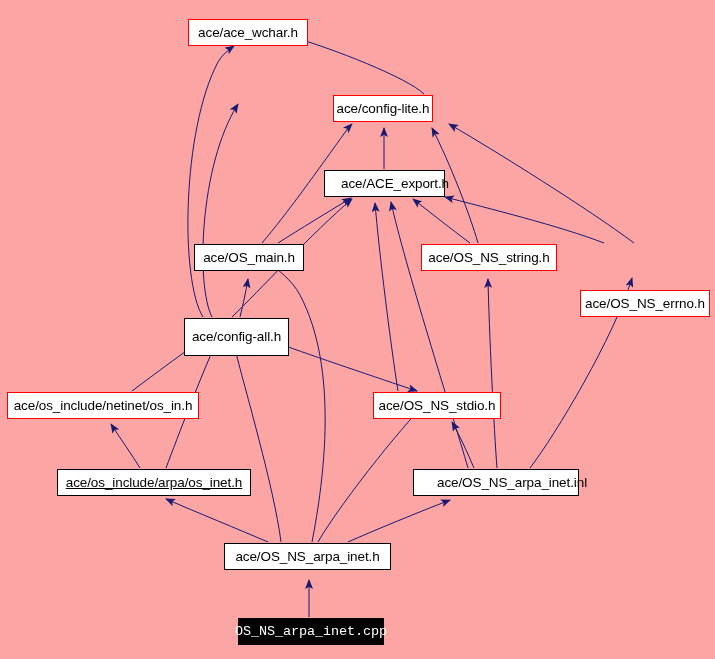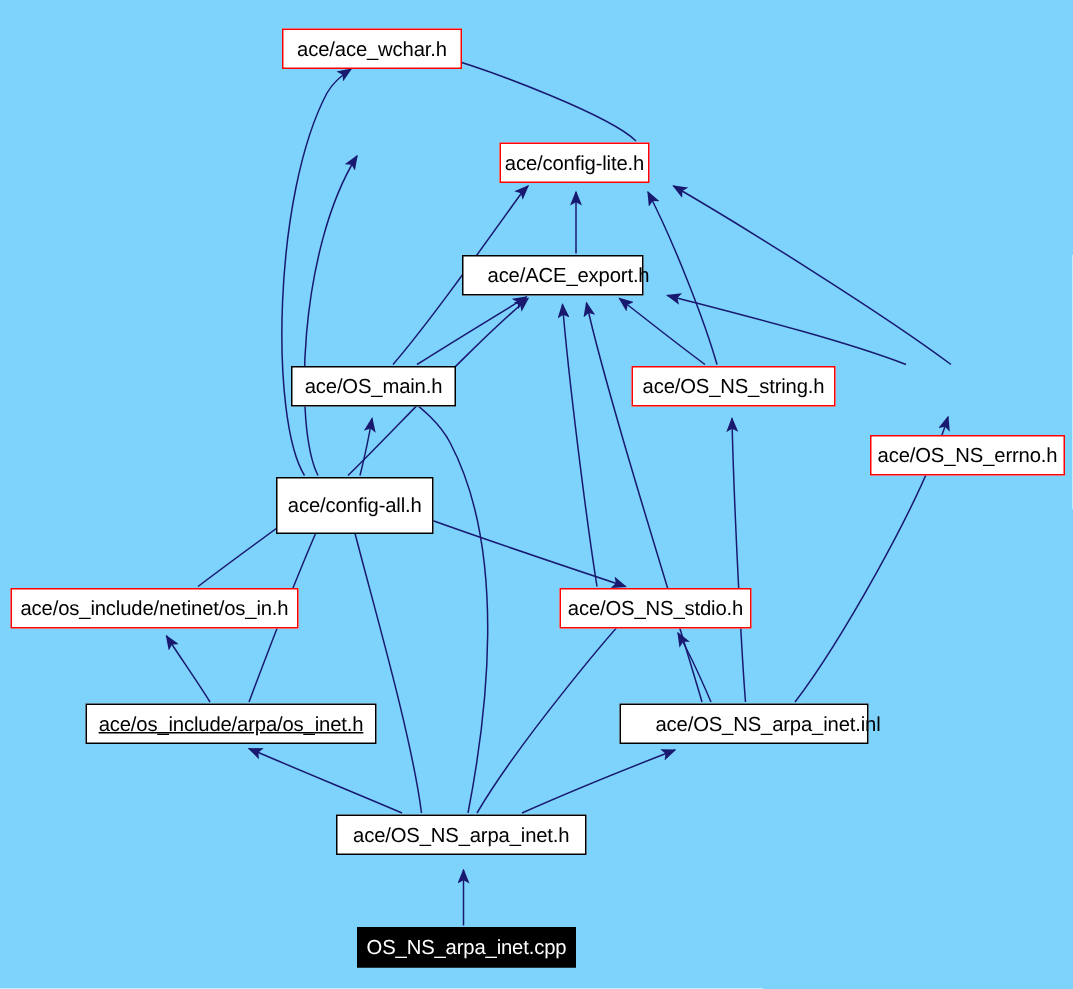"ace/ace_wchar.h" #graph-root { background: #7dd3fc -> #fca5a5 }
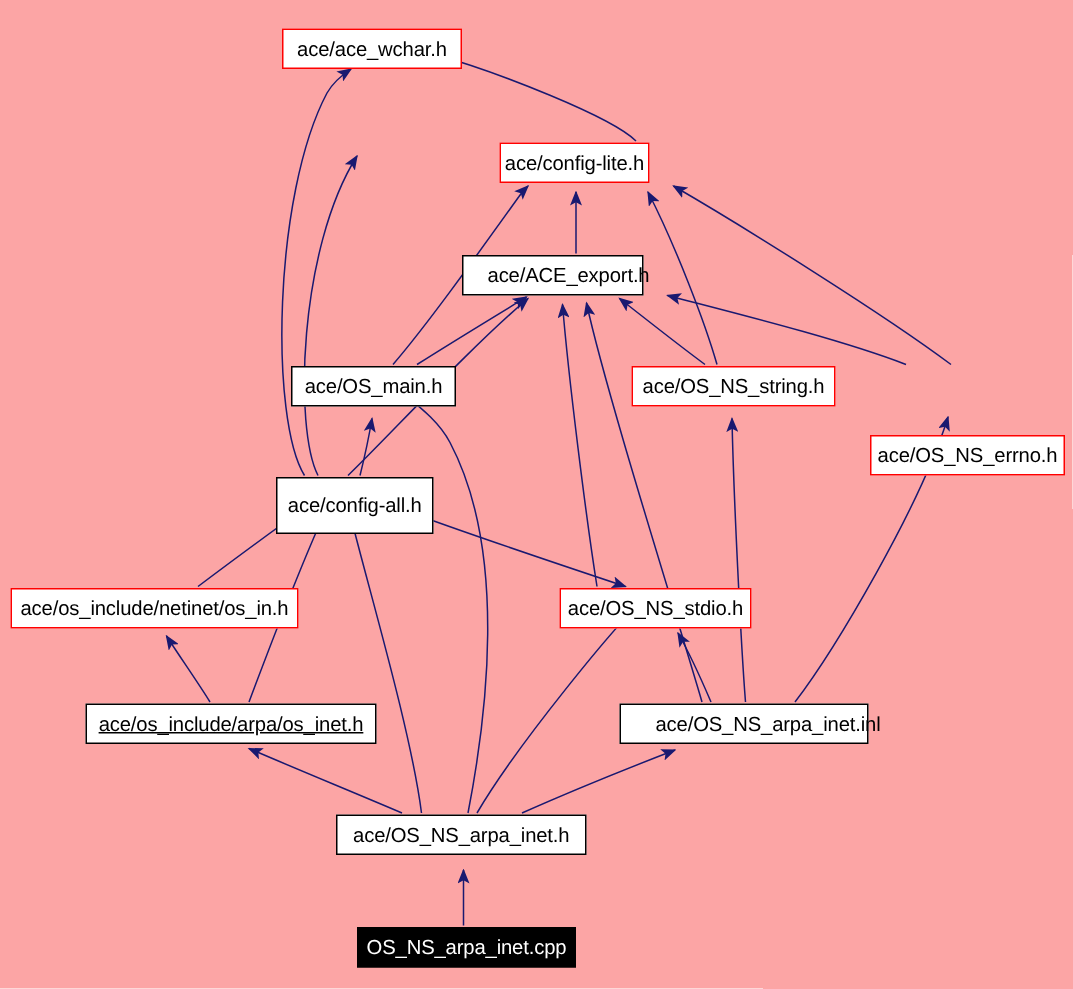"ace/ACE_export.h" div.graph-node { left: 308px -> 324px }
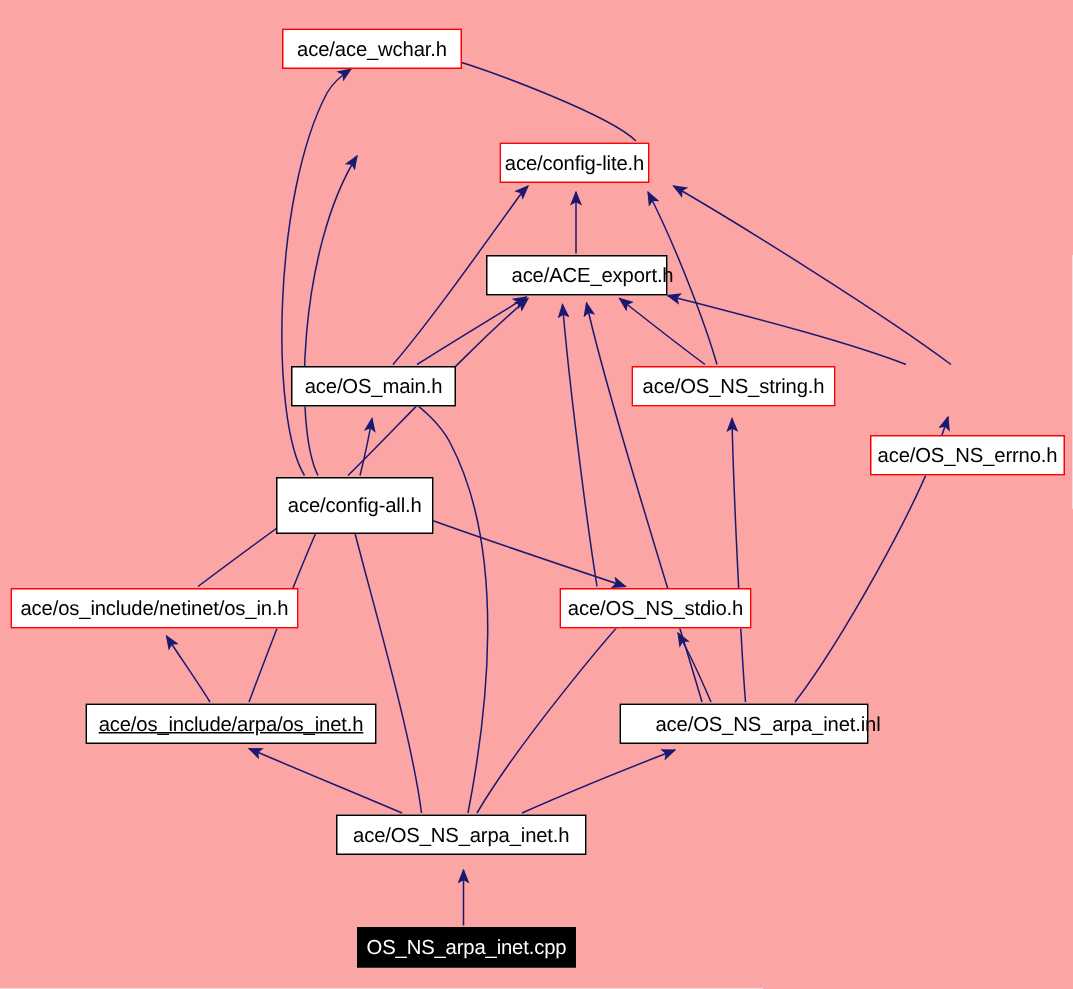"OS_NS_arpa_inet.cpp" .graph-node.current { font-family: none -> Liberation Mono, monospace }
